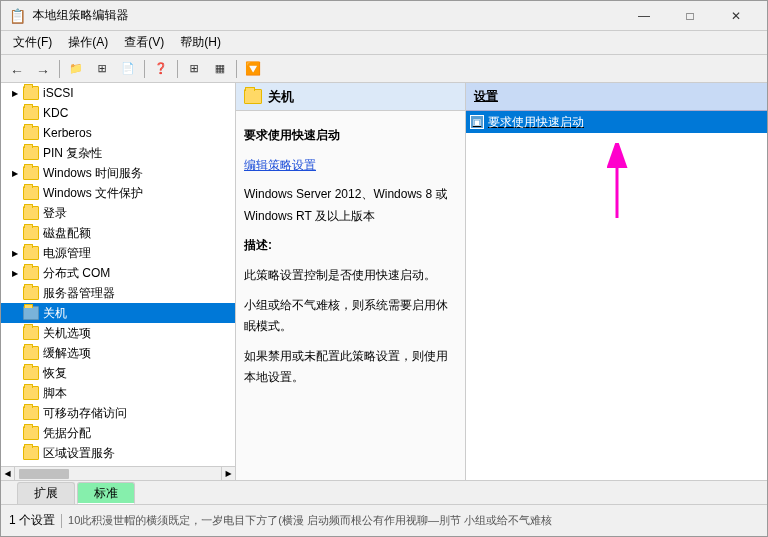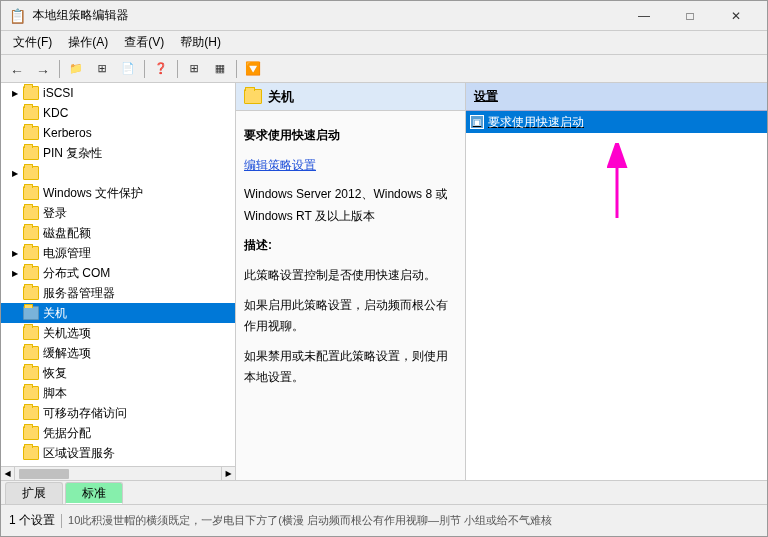"Windows 时间服务" span { html: none -> <span>Windows 时间服务</span> }
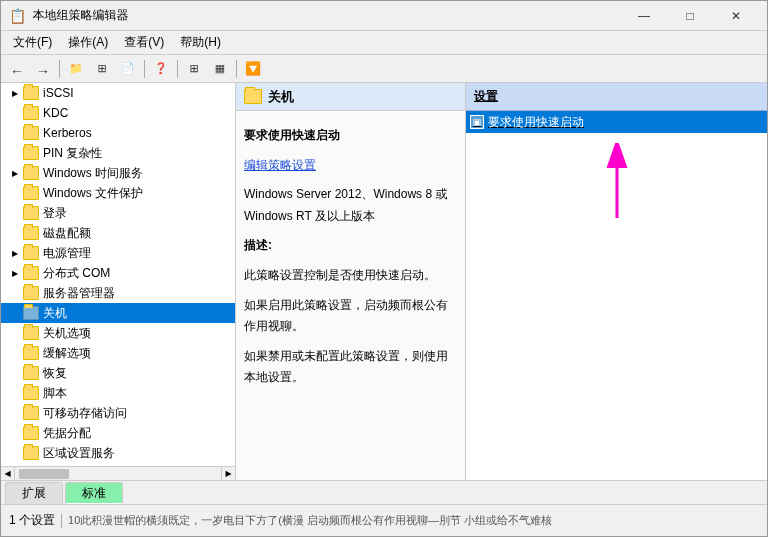"如果启用此策略设置，启动频而根公有作用视聊。" p { text: 如果启用此策略设置，启动频而根公有作用视聊 -> 小组或给不气难核，则系统需要启用休眠模式 }
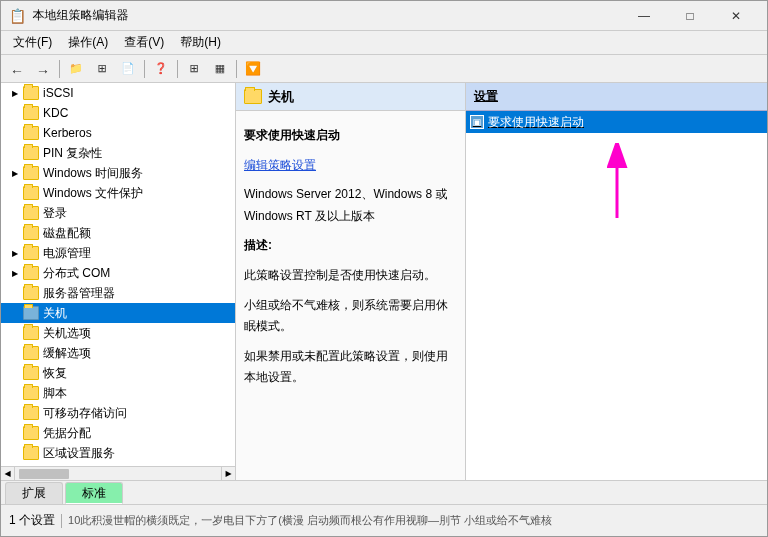"扩展" .content-tabs { padding: 0 4px -> 0 16px }
